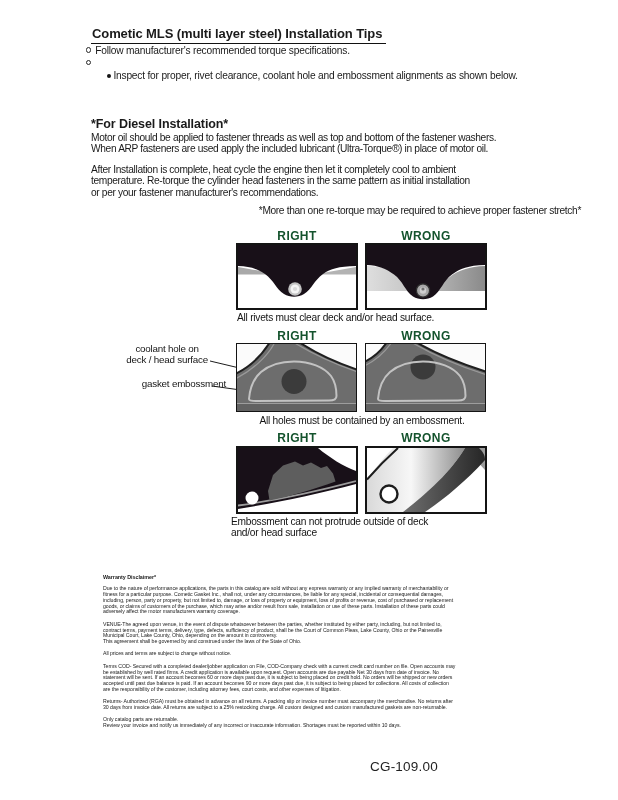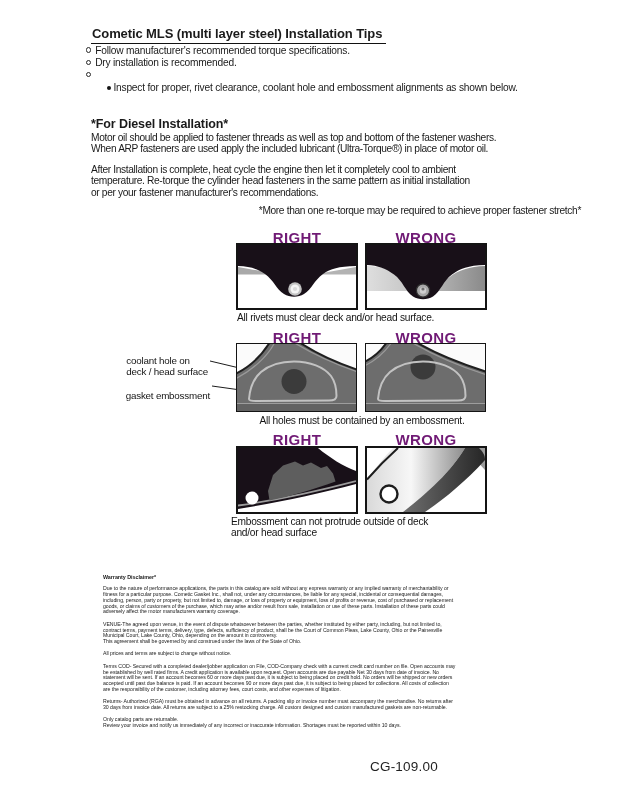"Dry installation is recommended." div.b-row { html: <div><span></span><span>Dry installation is recommended.</span></div> -> none }
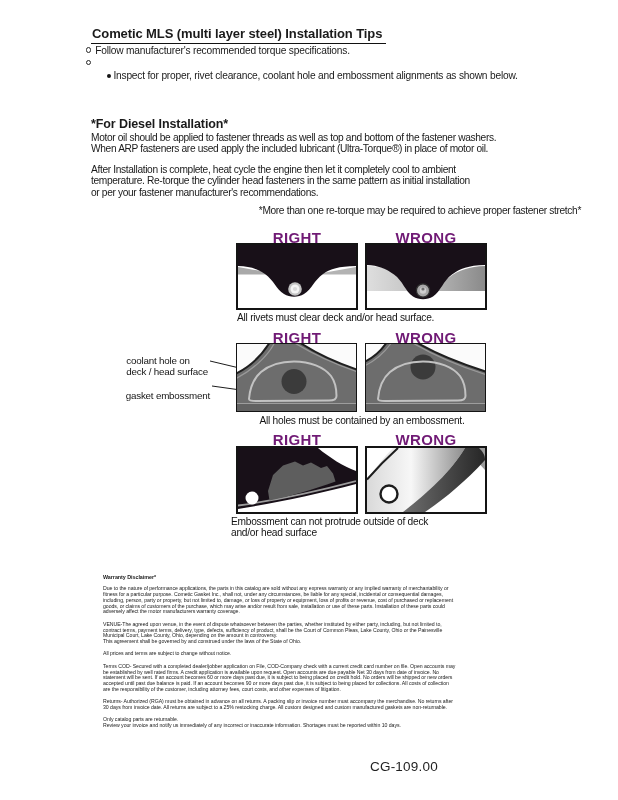"RIGHT" .dlabel { color: #701a75 -> #14532d; font-size: 15px -> 12px }
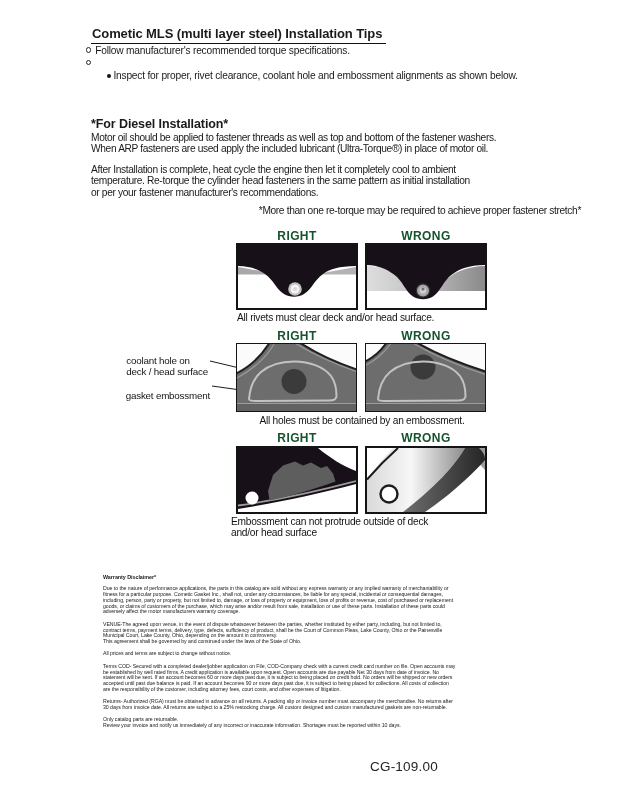"coolant hole on" .ann { margin-top: 12px -> none; text-align: left -> center }
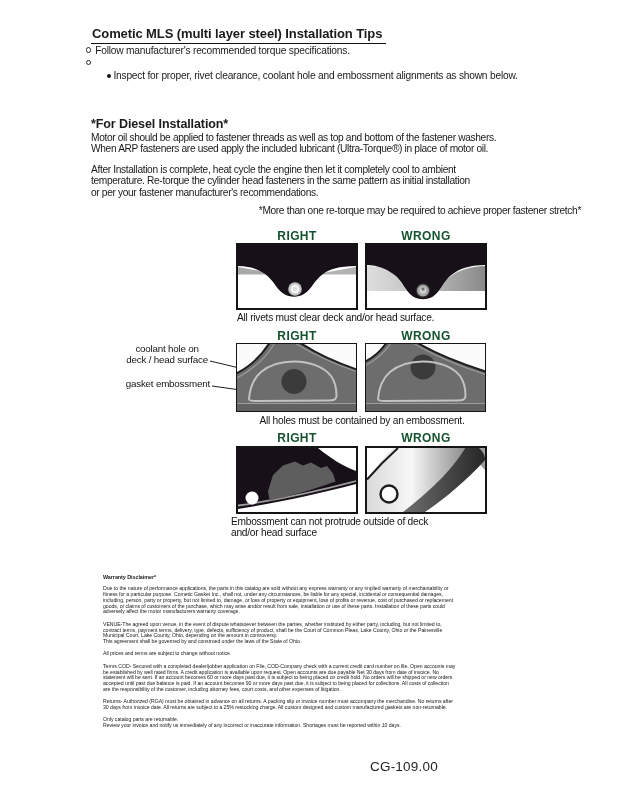"gasket embossment" div.abs { right: 408px -> 392px }
